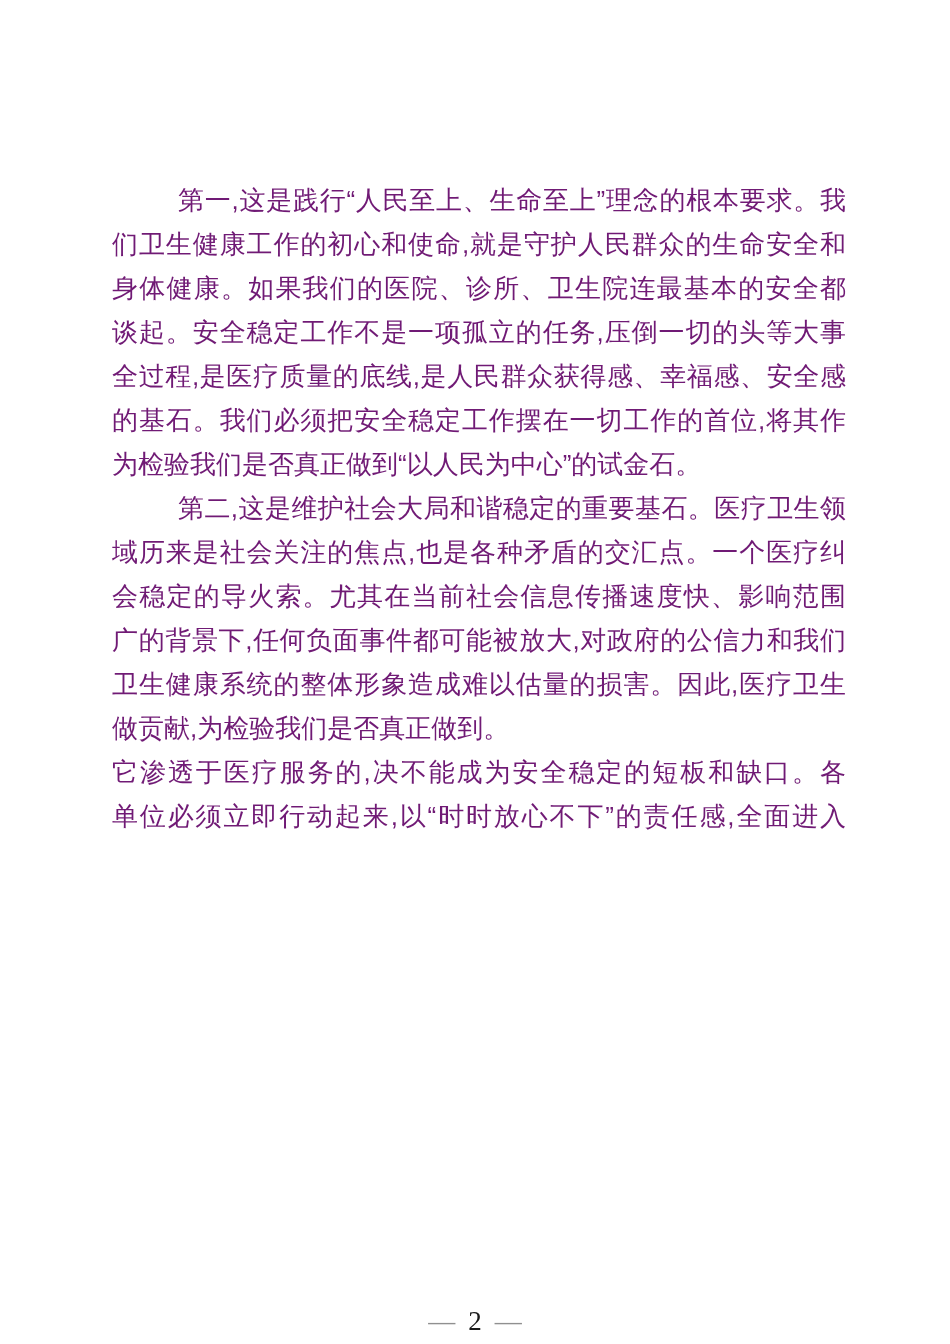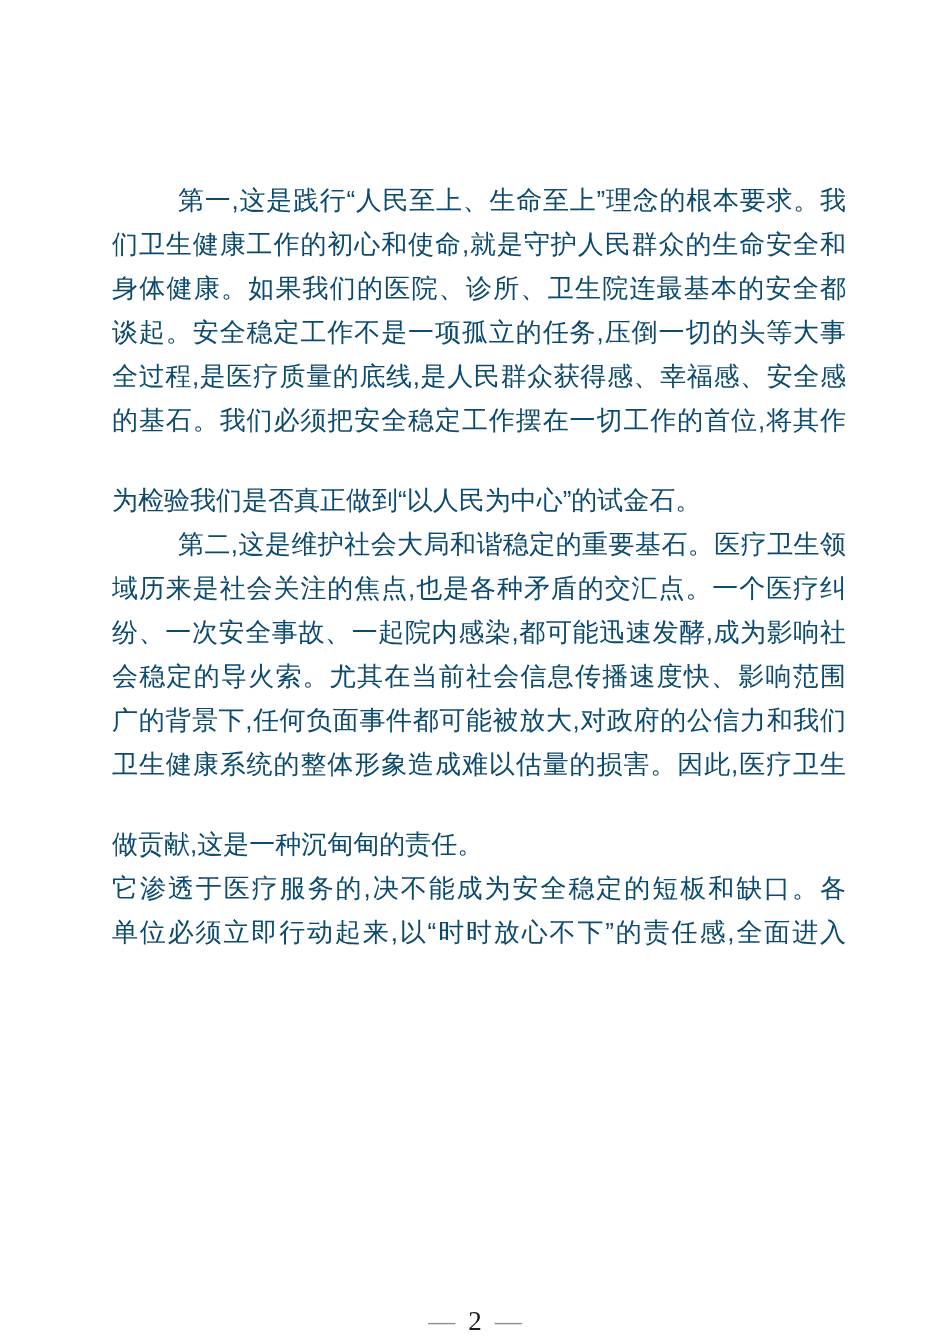"第一,这是践行“人民至上、生命至上”理念的根本要求。我" .content { color: #0c4a6e -> #701a75 }
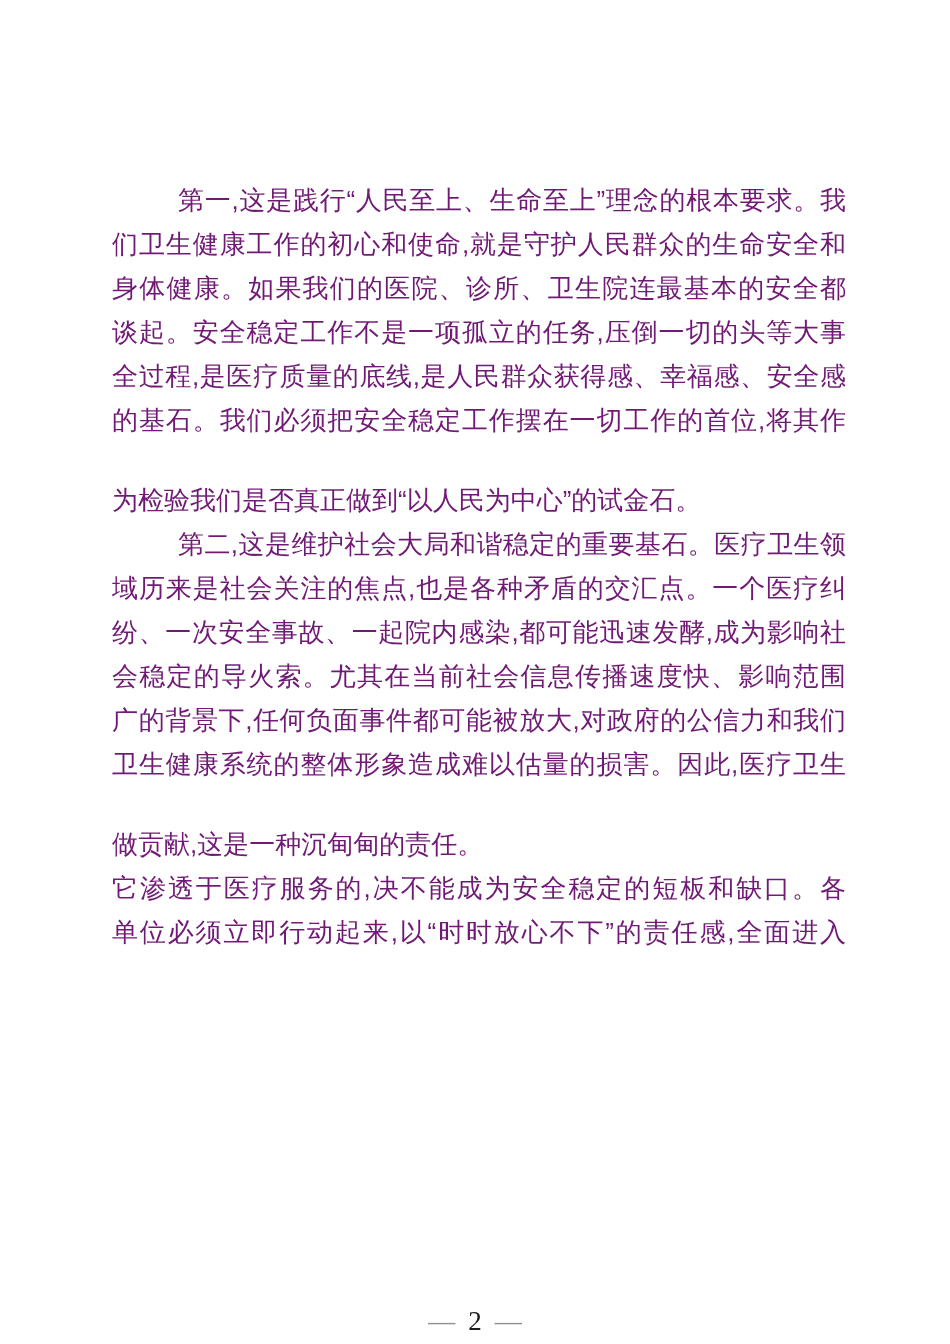"为检验我们是否真正做到“以人民为中心”的试金石。" .line.short-last { margin-top: 36px -> none }
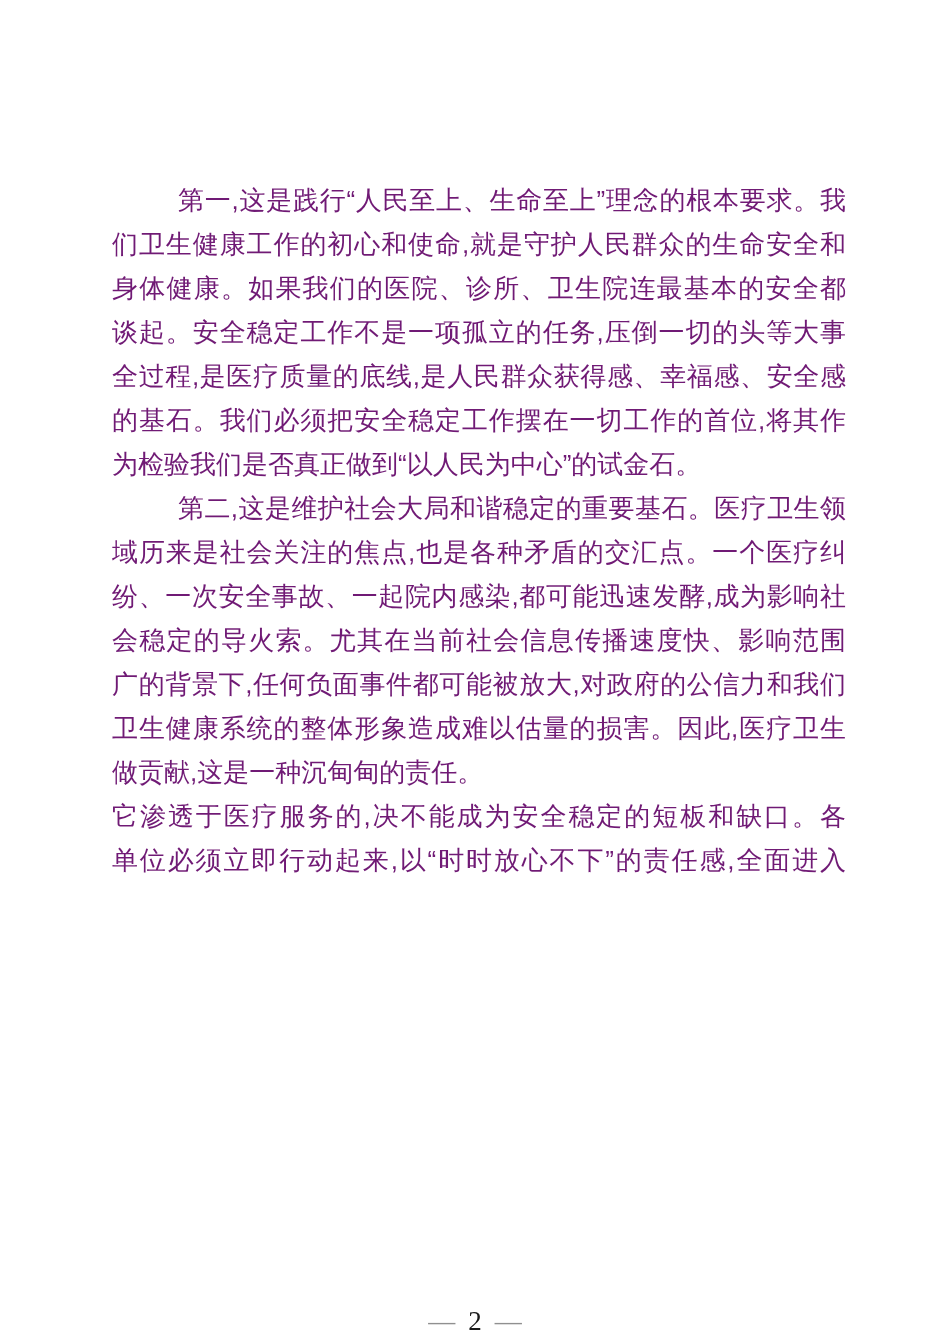"纷、一次安全事故、一起院内感染,都可能迅速发酵,成为影响社" div.line { html: <div>纷、一次安全事故、一起院内感染,都可能迅速发酵,成为影响社</div> -> none }
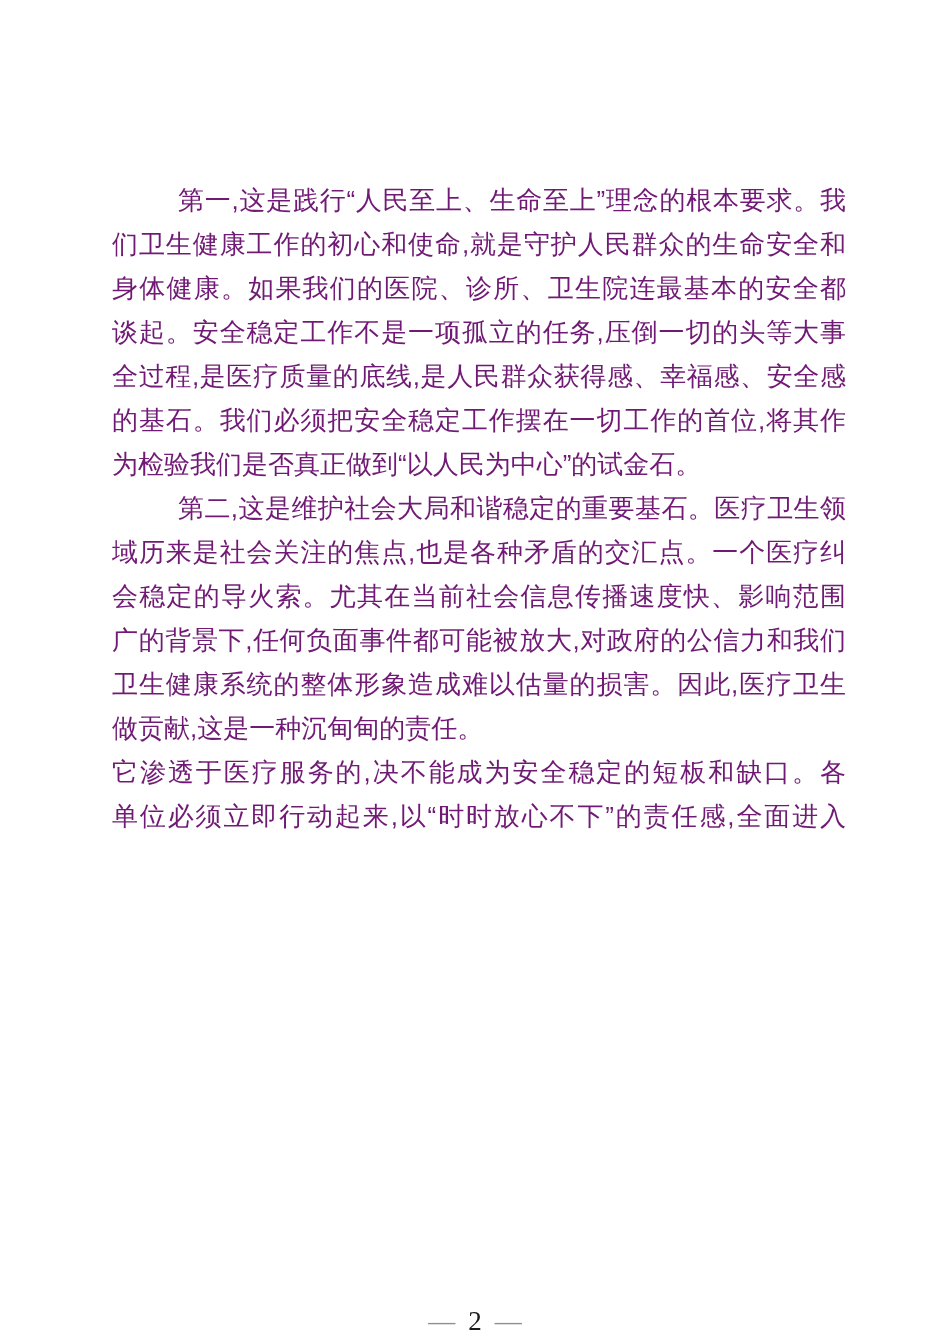"做贡献,这是一种沉甸甸的责任。" div.line { text: ,这是一种沉甸甸的责任 -> ,为检验我们是否真正做到 }
